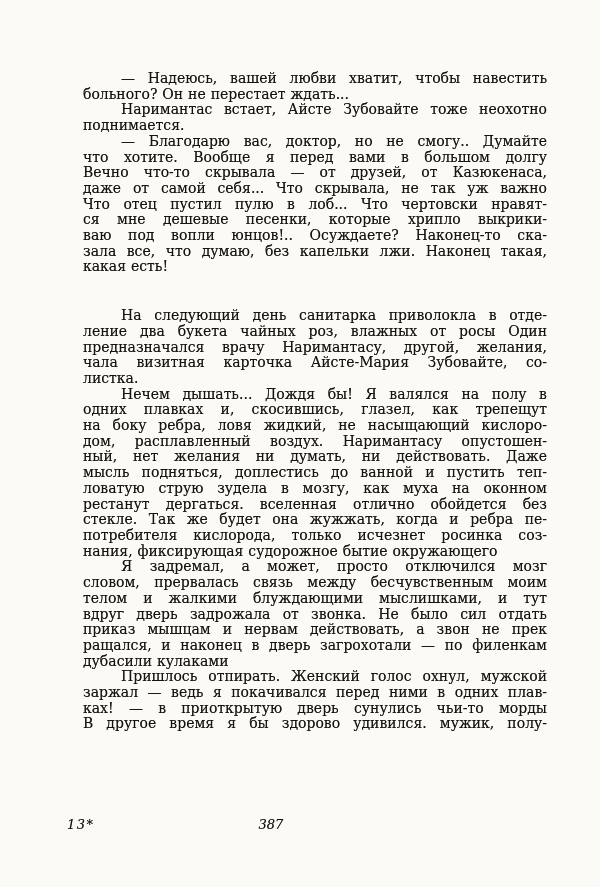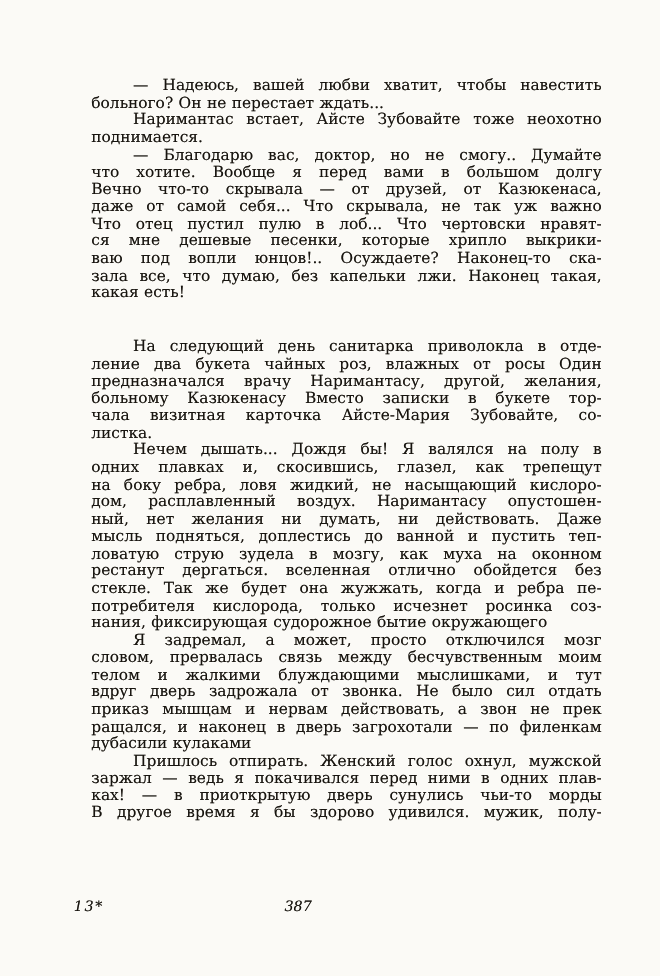"больному Казюкенасу Вместо записки в" div.line { html: <div>больному Казюкенасу Вместо записки в букете тор-</div> -> none }
